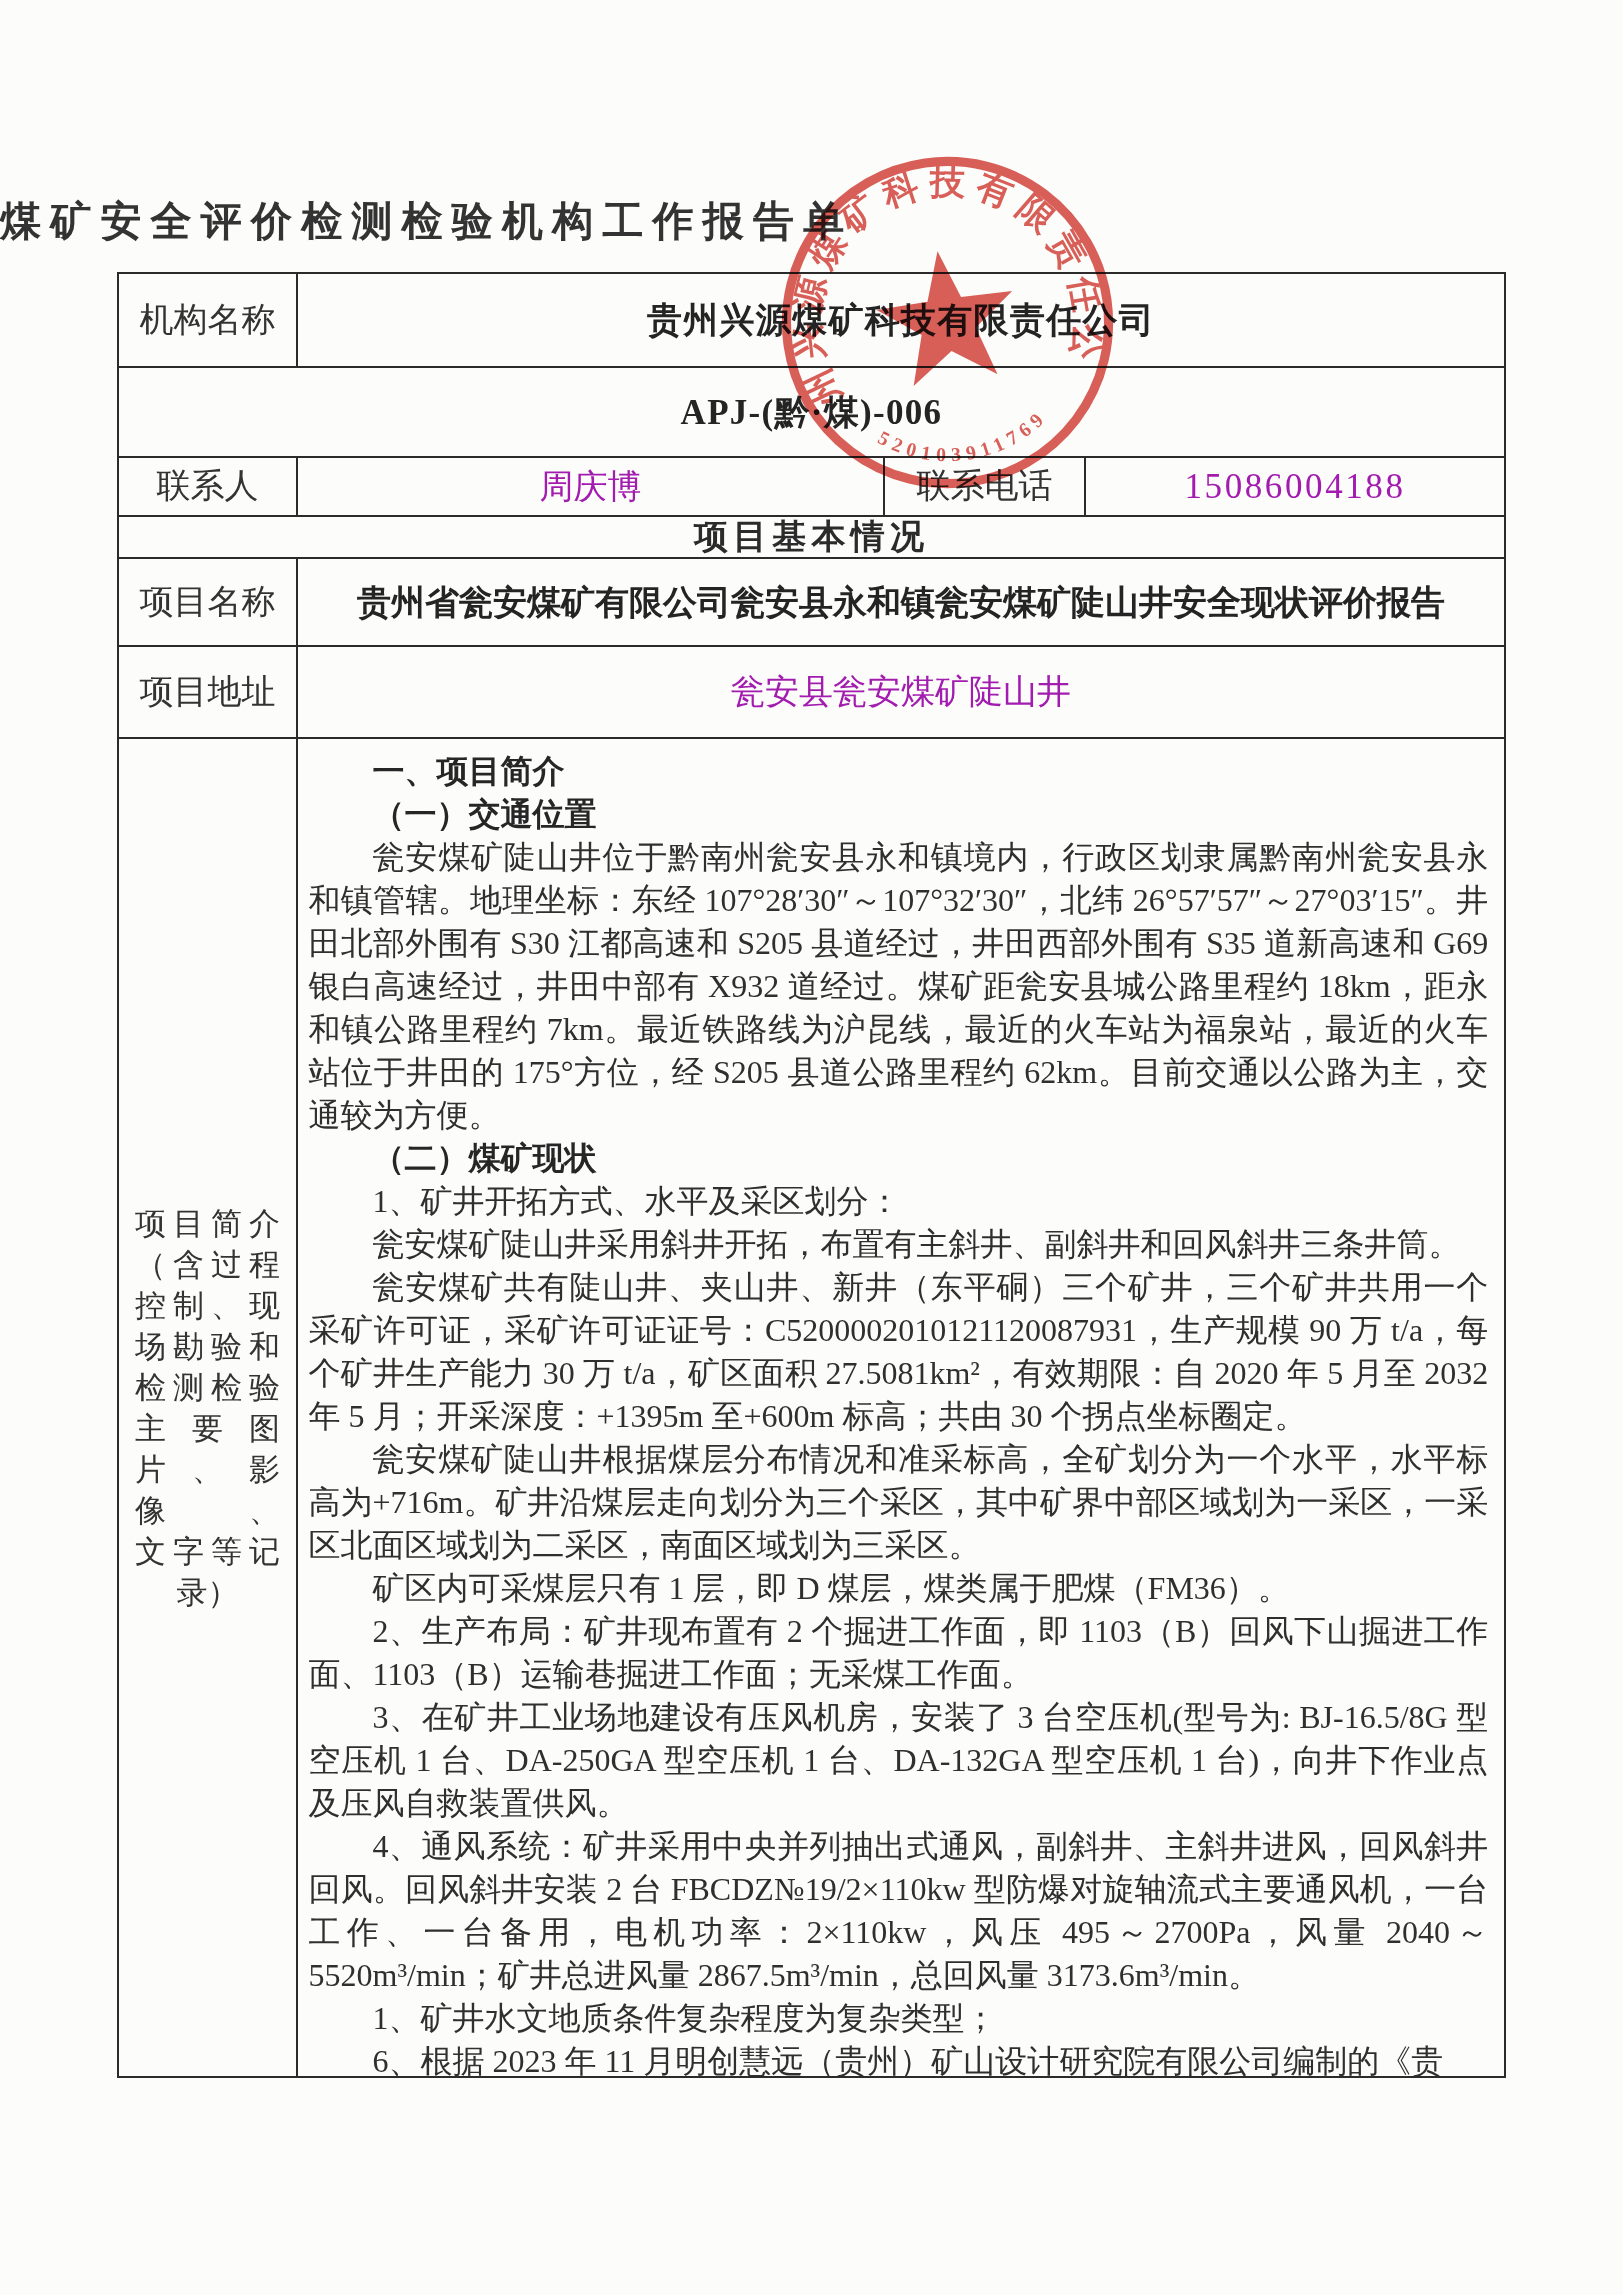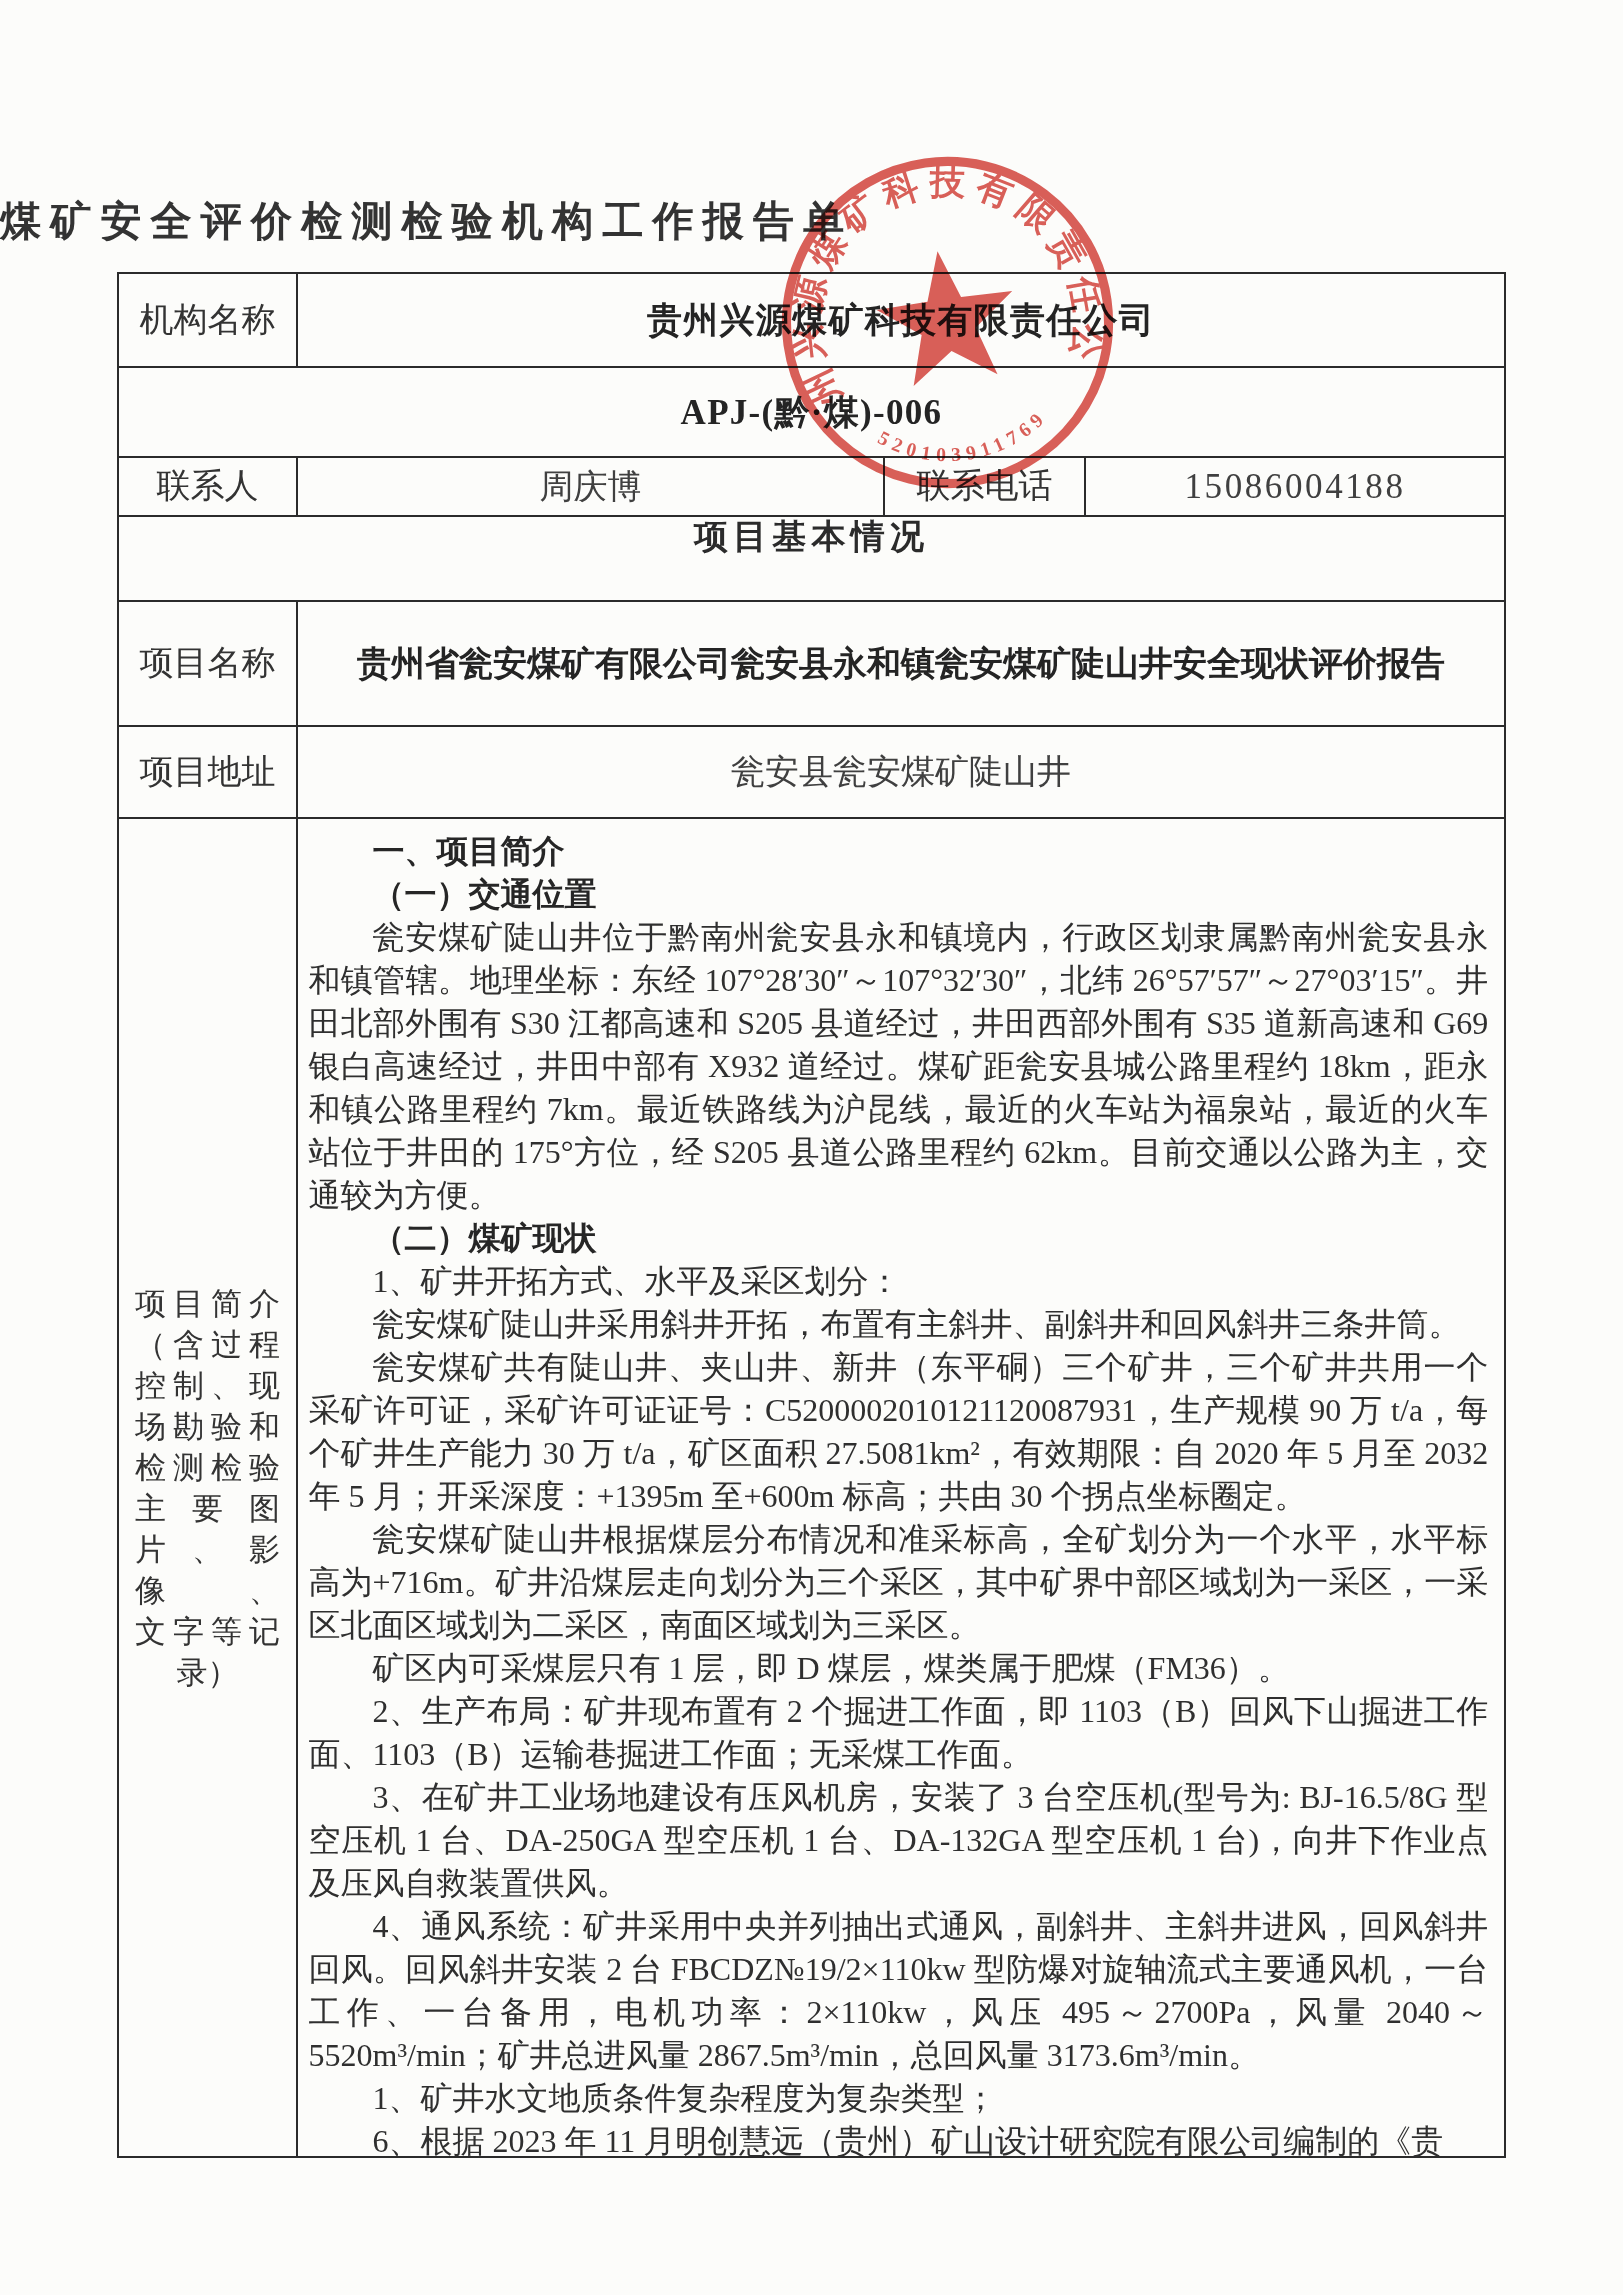"周庆博" .val { color: #404040 -> #a21caf }
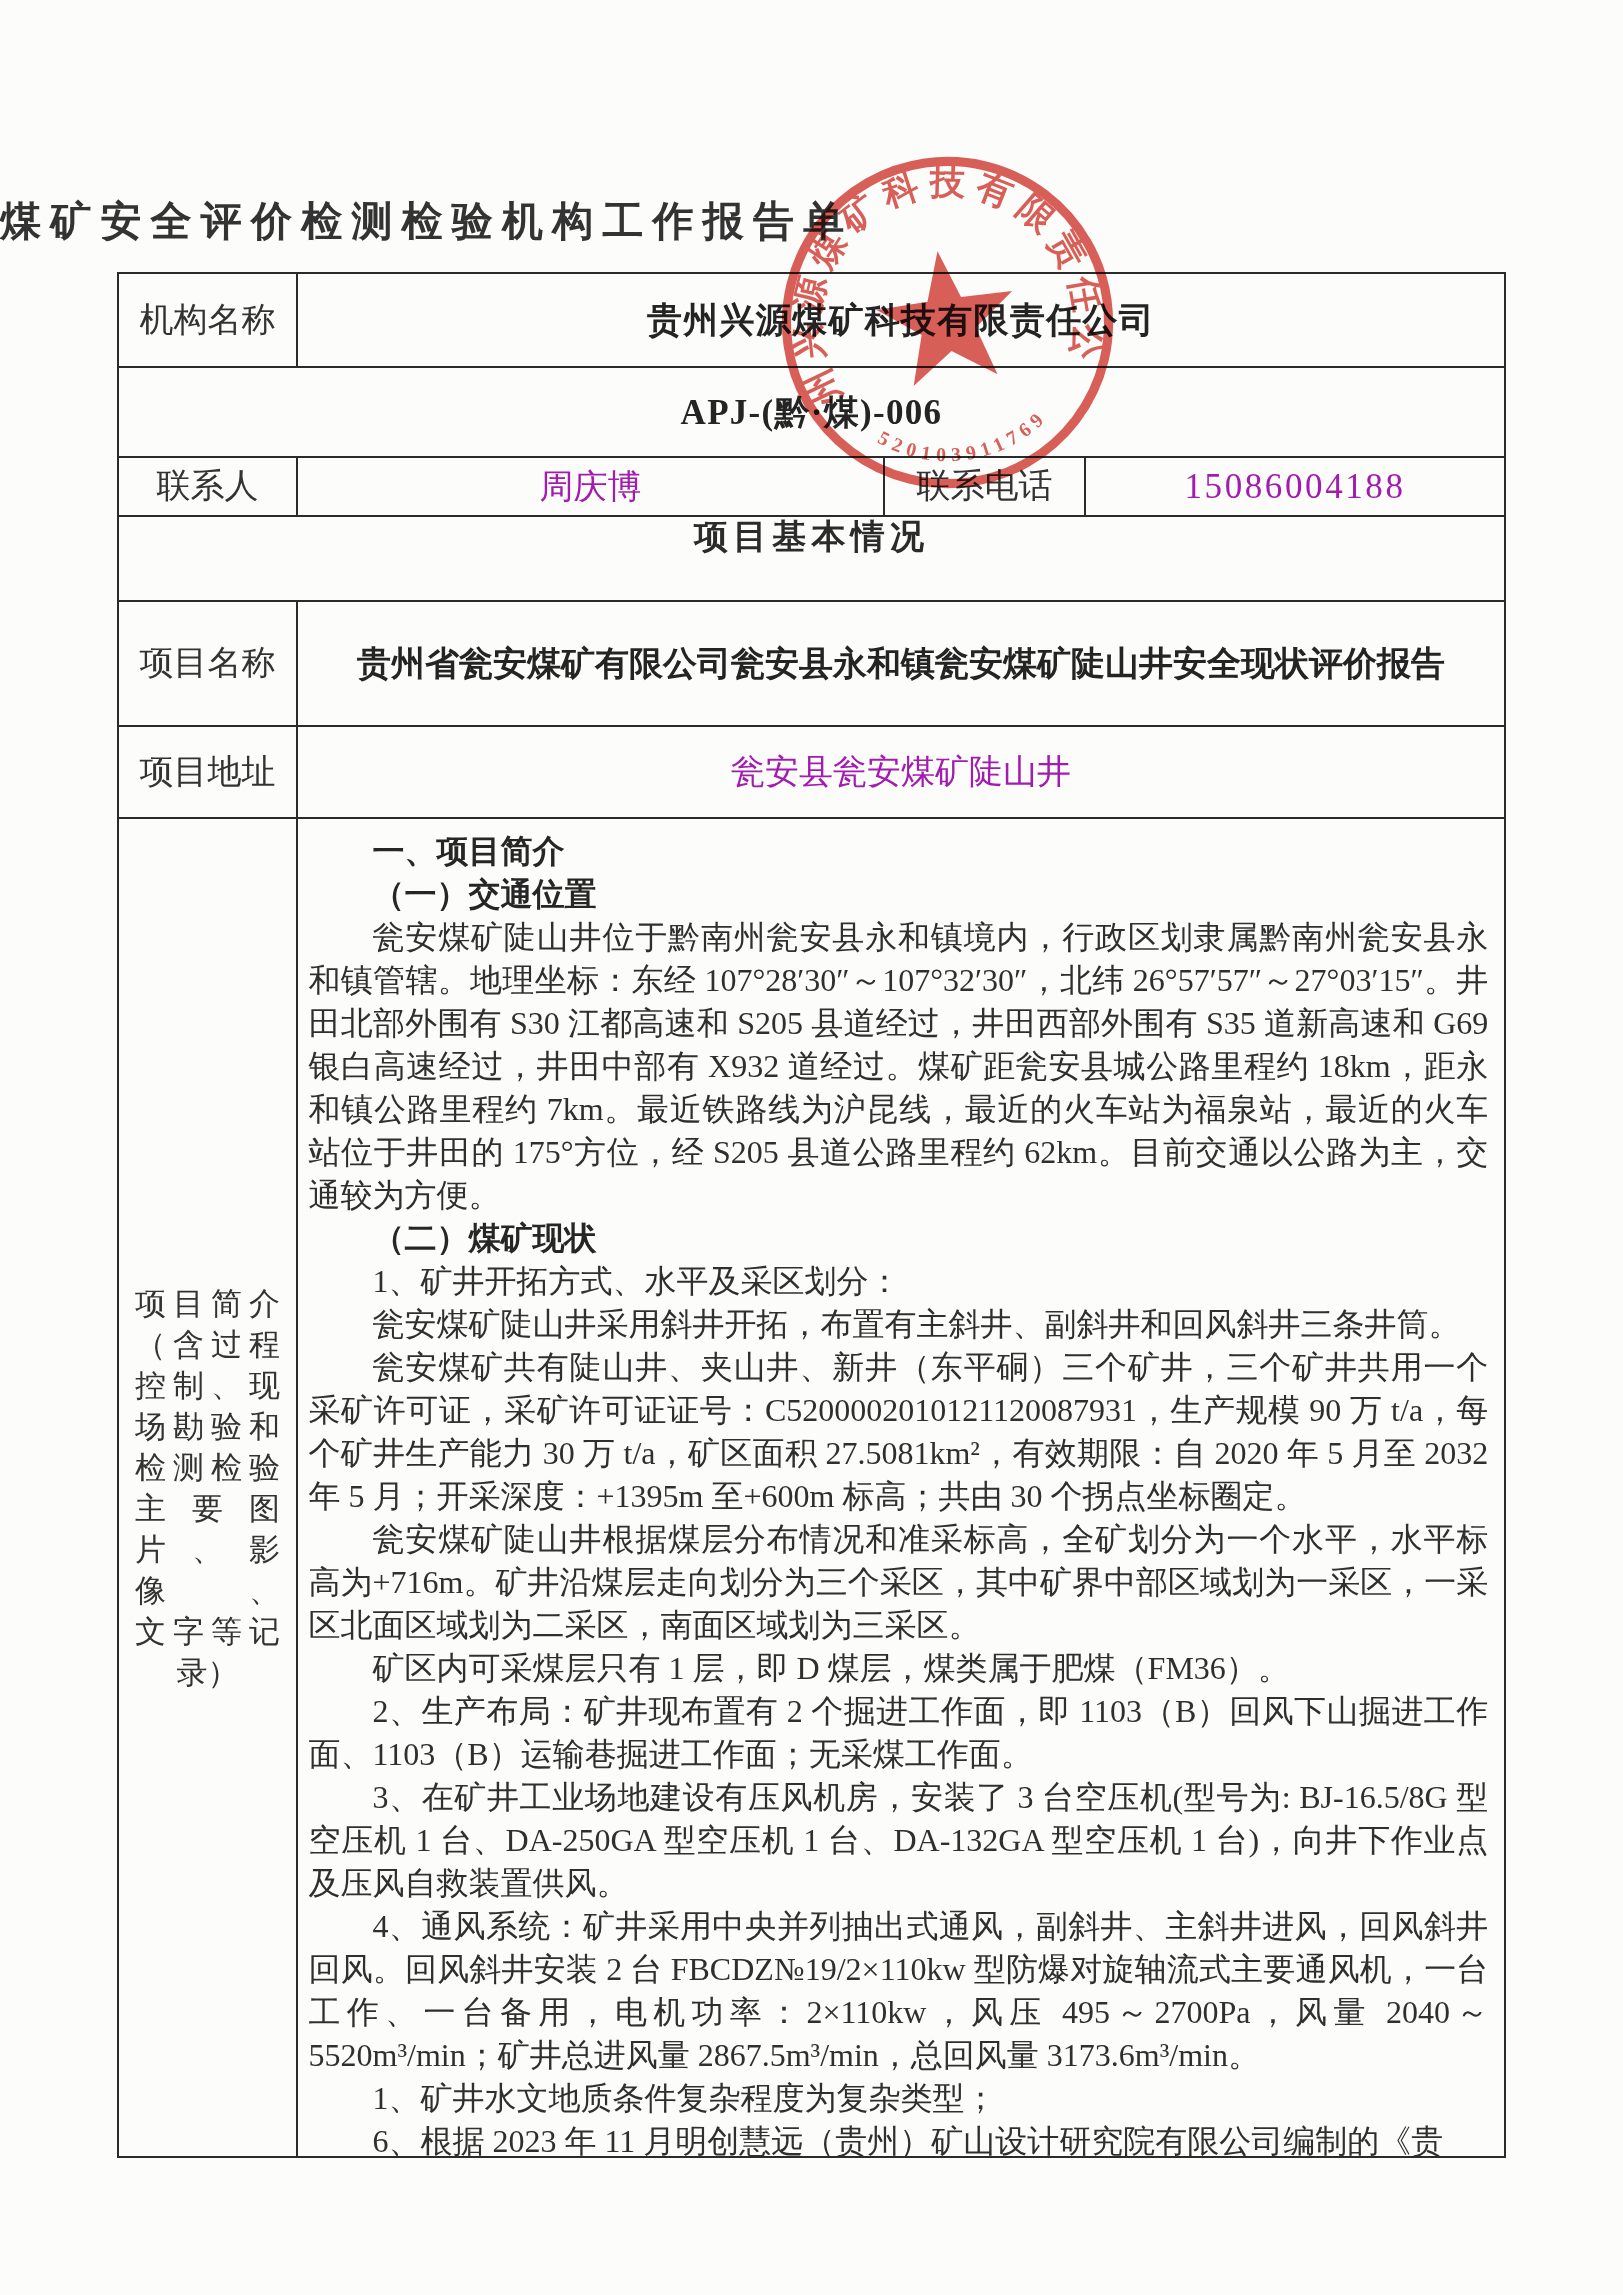"项目名称" .r5 { height: 125px -> 88px; margin-top: 43px -> none }
